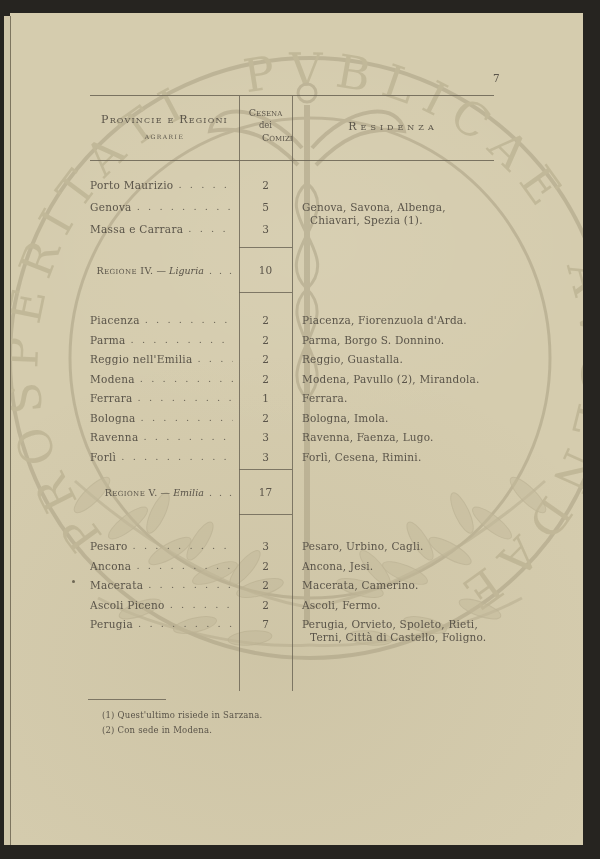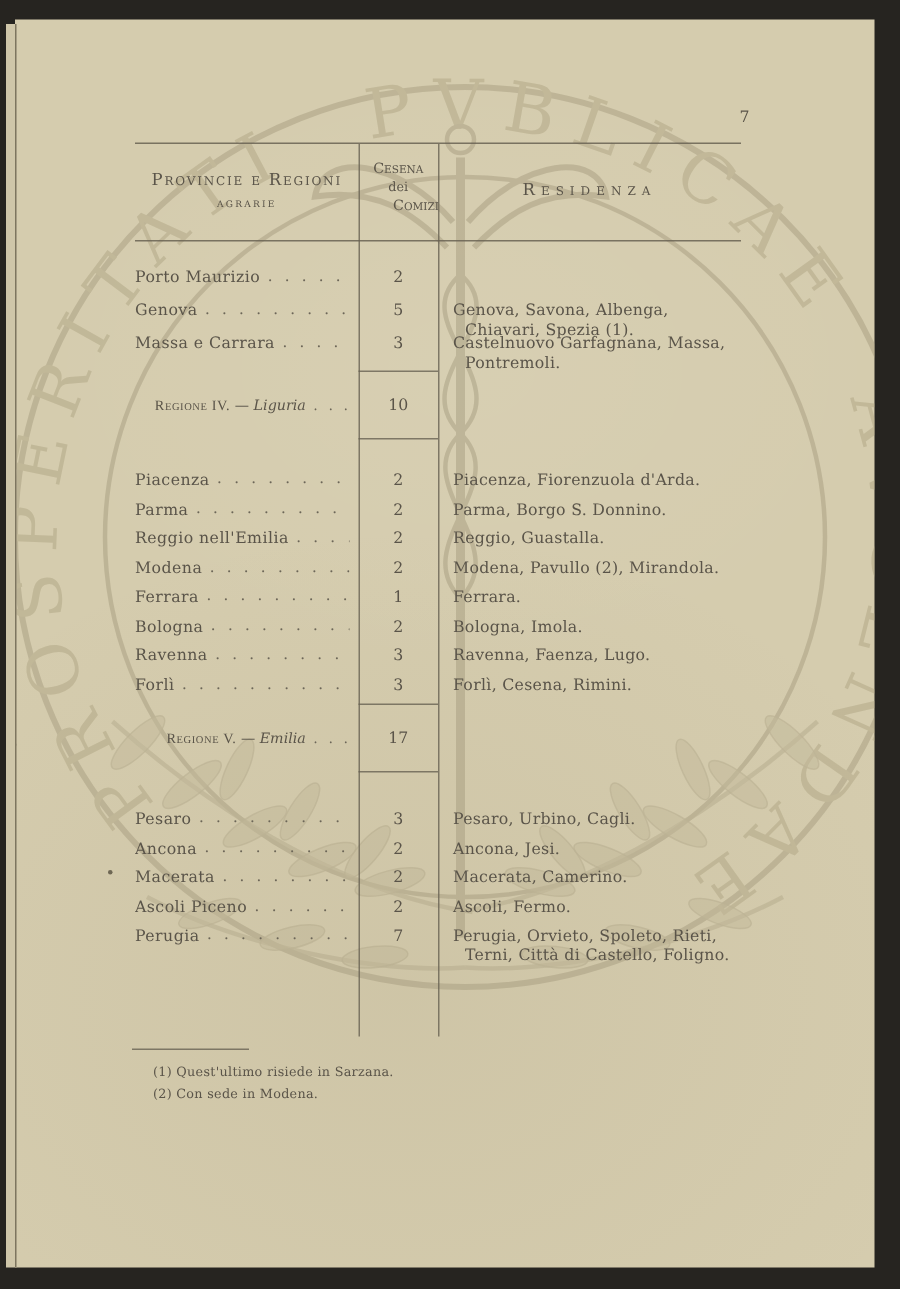"Castelnuovo Garfagnana, Massa," div.c3 { html: <div>Castelnuovo Garfagnana, Massa, Pontremoli.</div> -> none }
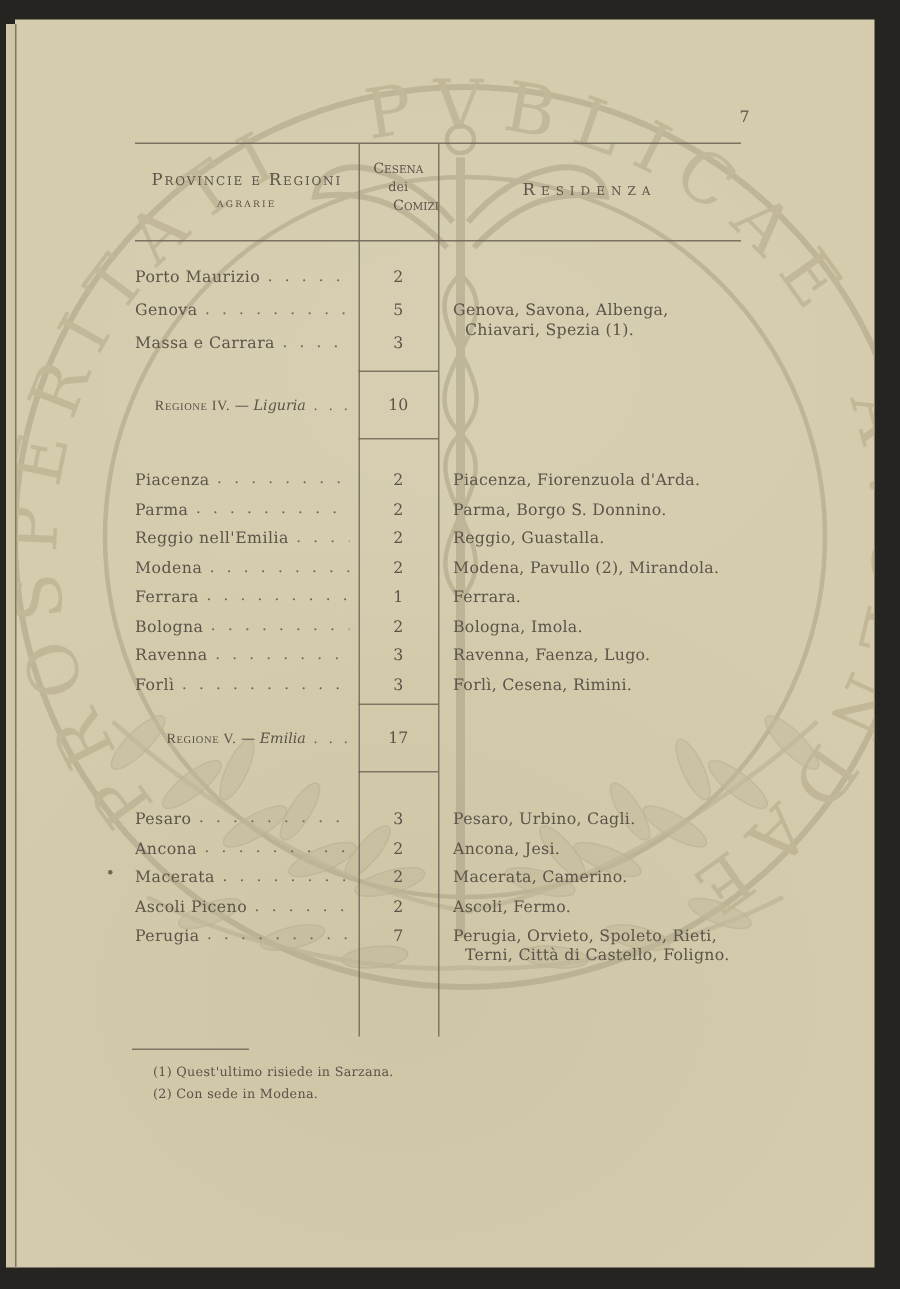"Regione IV." .tl .pfx { font-family: Liberation Serif, serif -> none }
